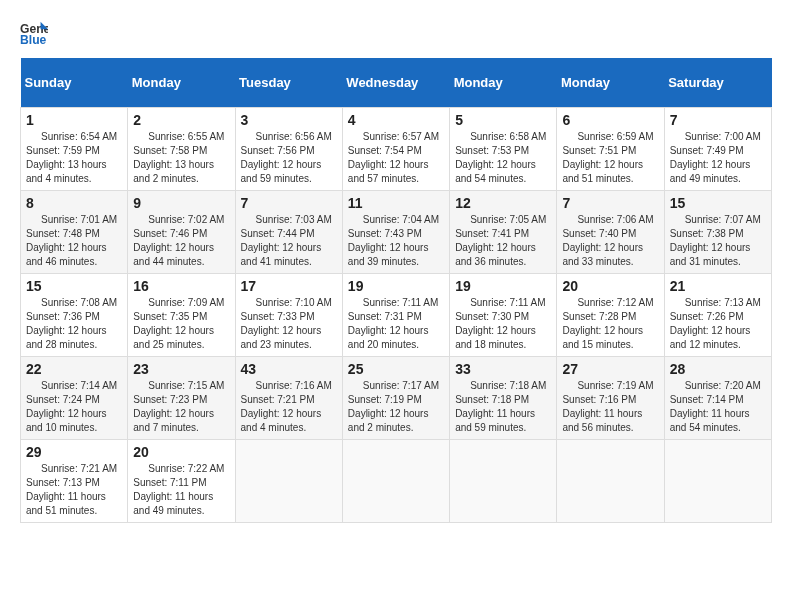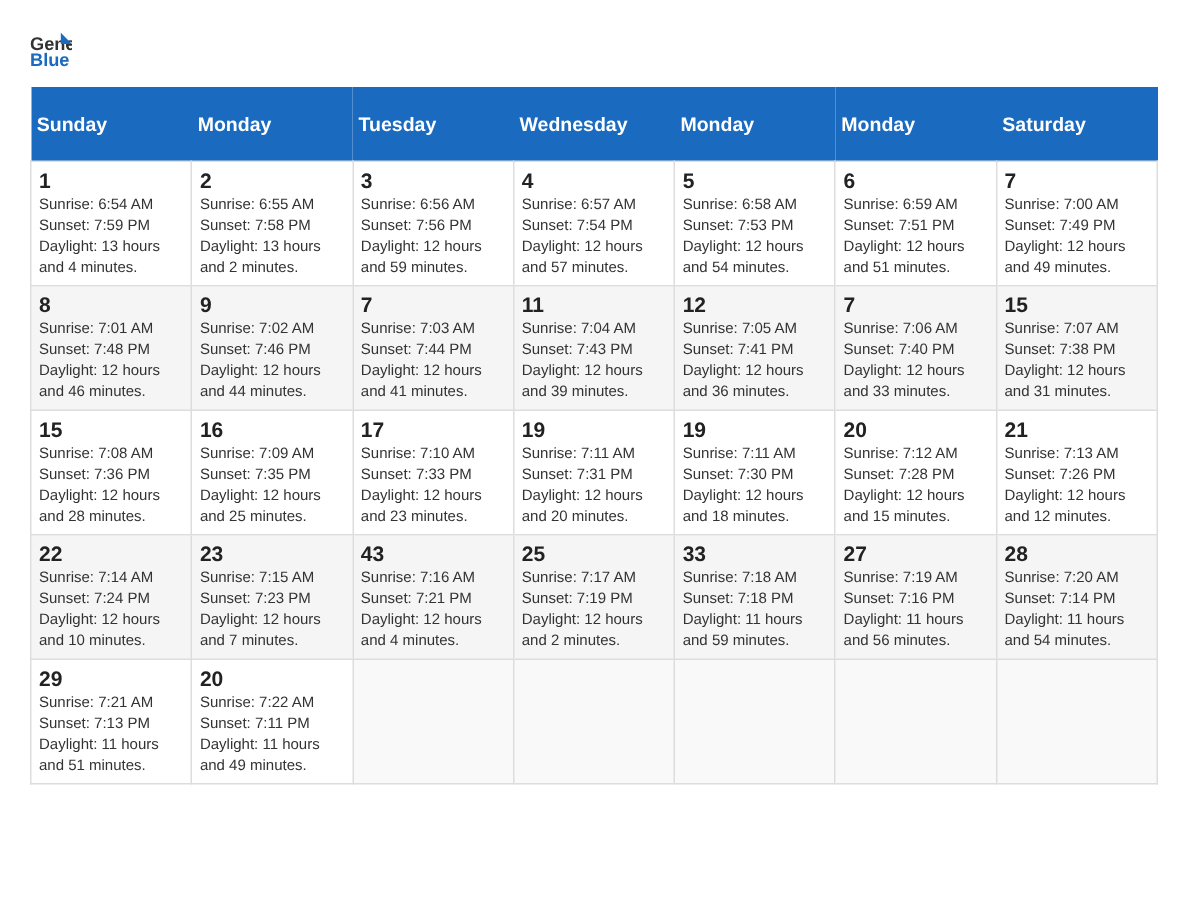"Sunrise: 6:54 AM" .day-info { margin-left: none -> 15px }
